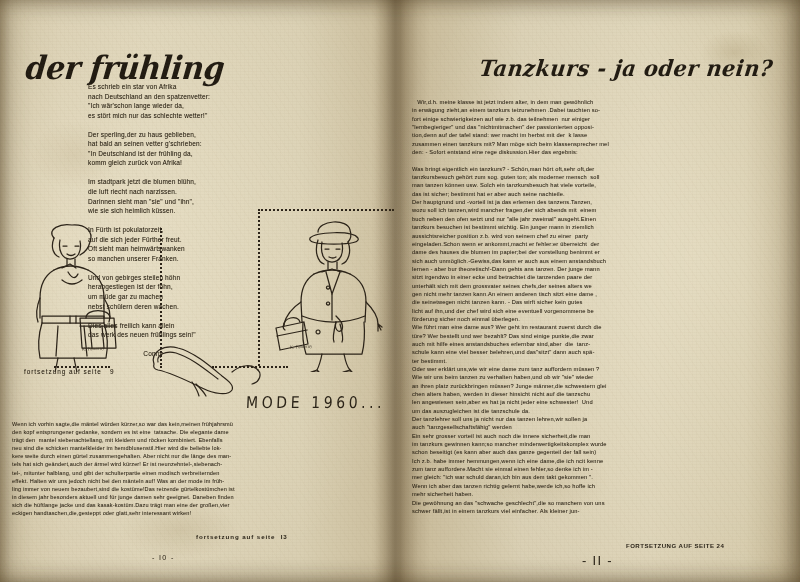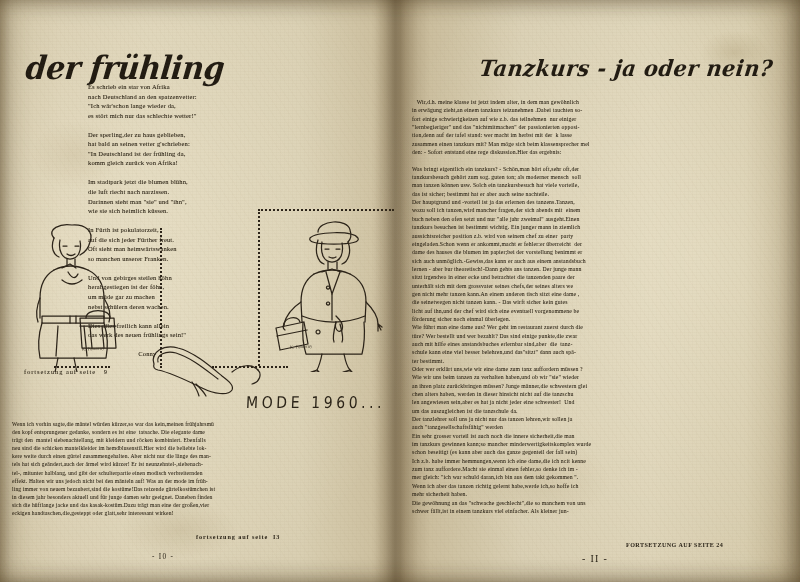"- I0 -" .tw { font-family: Liberation Serif, serif -> Liberation Sans, sans-serif }
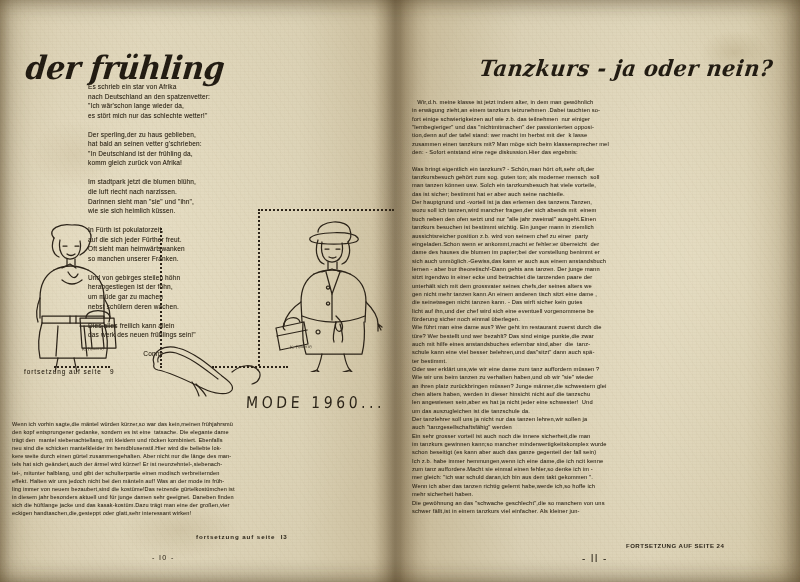"- II -" .pagenum-right { font-size: 10px -> 13px }
